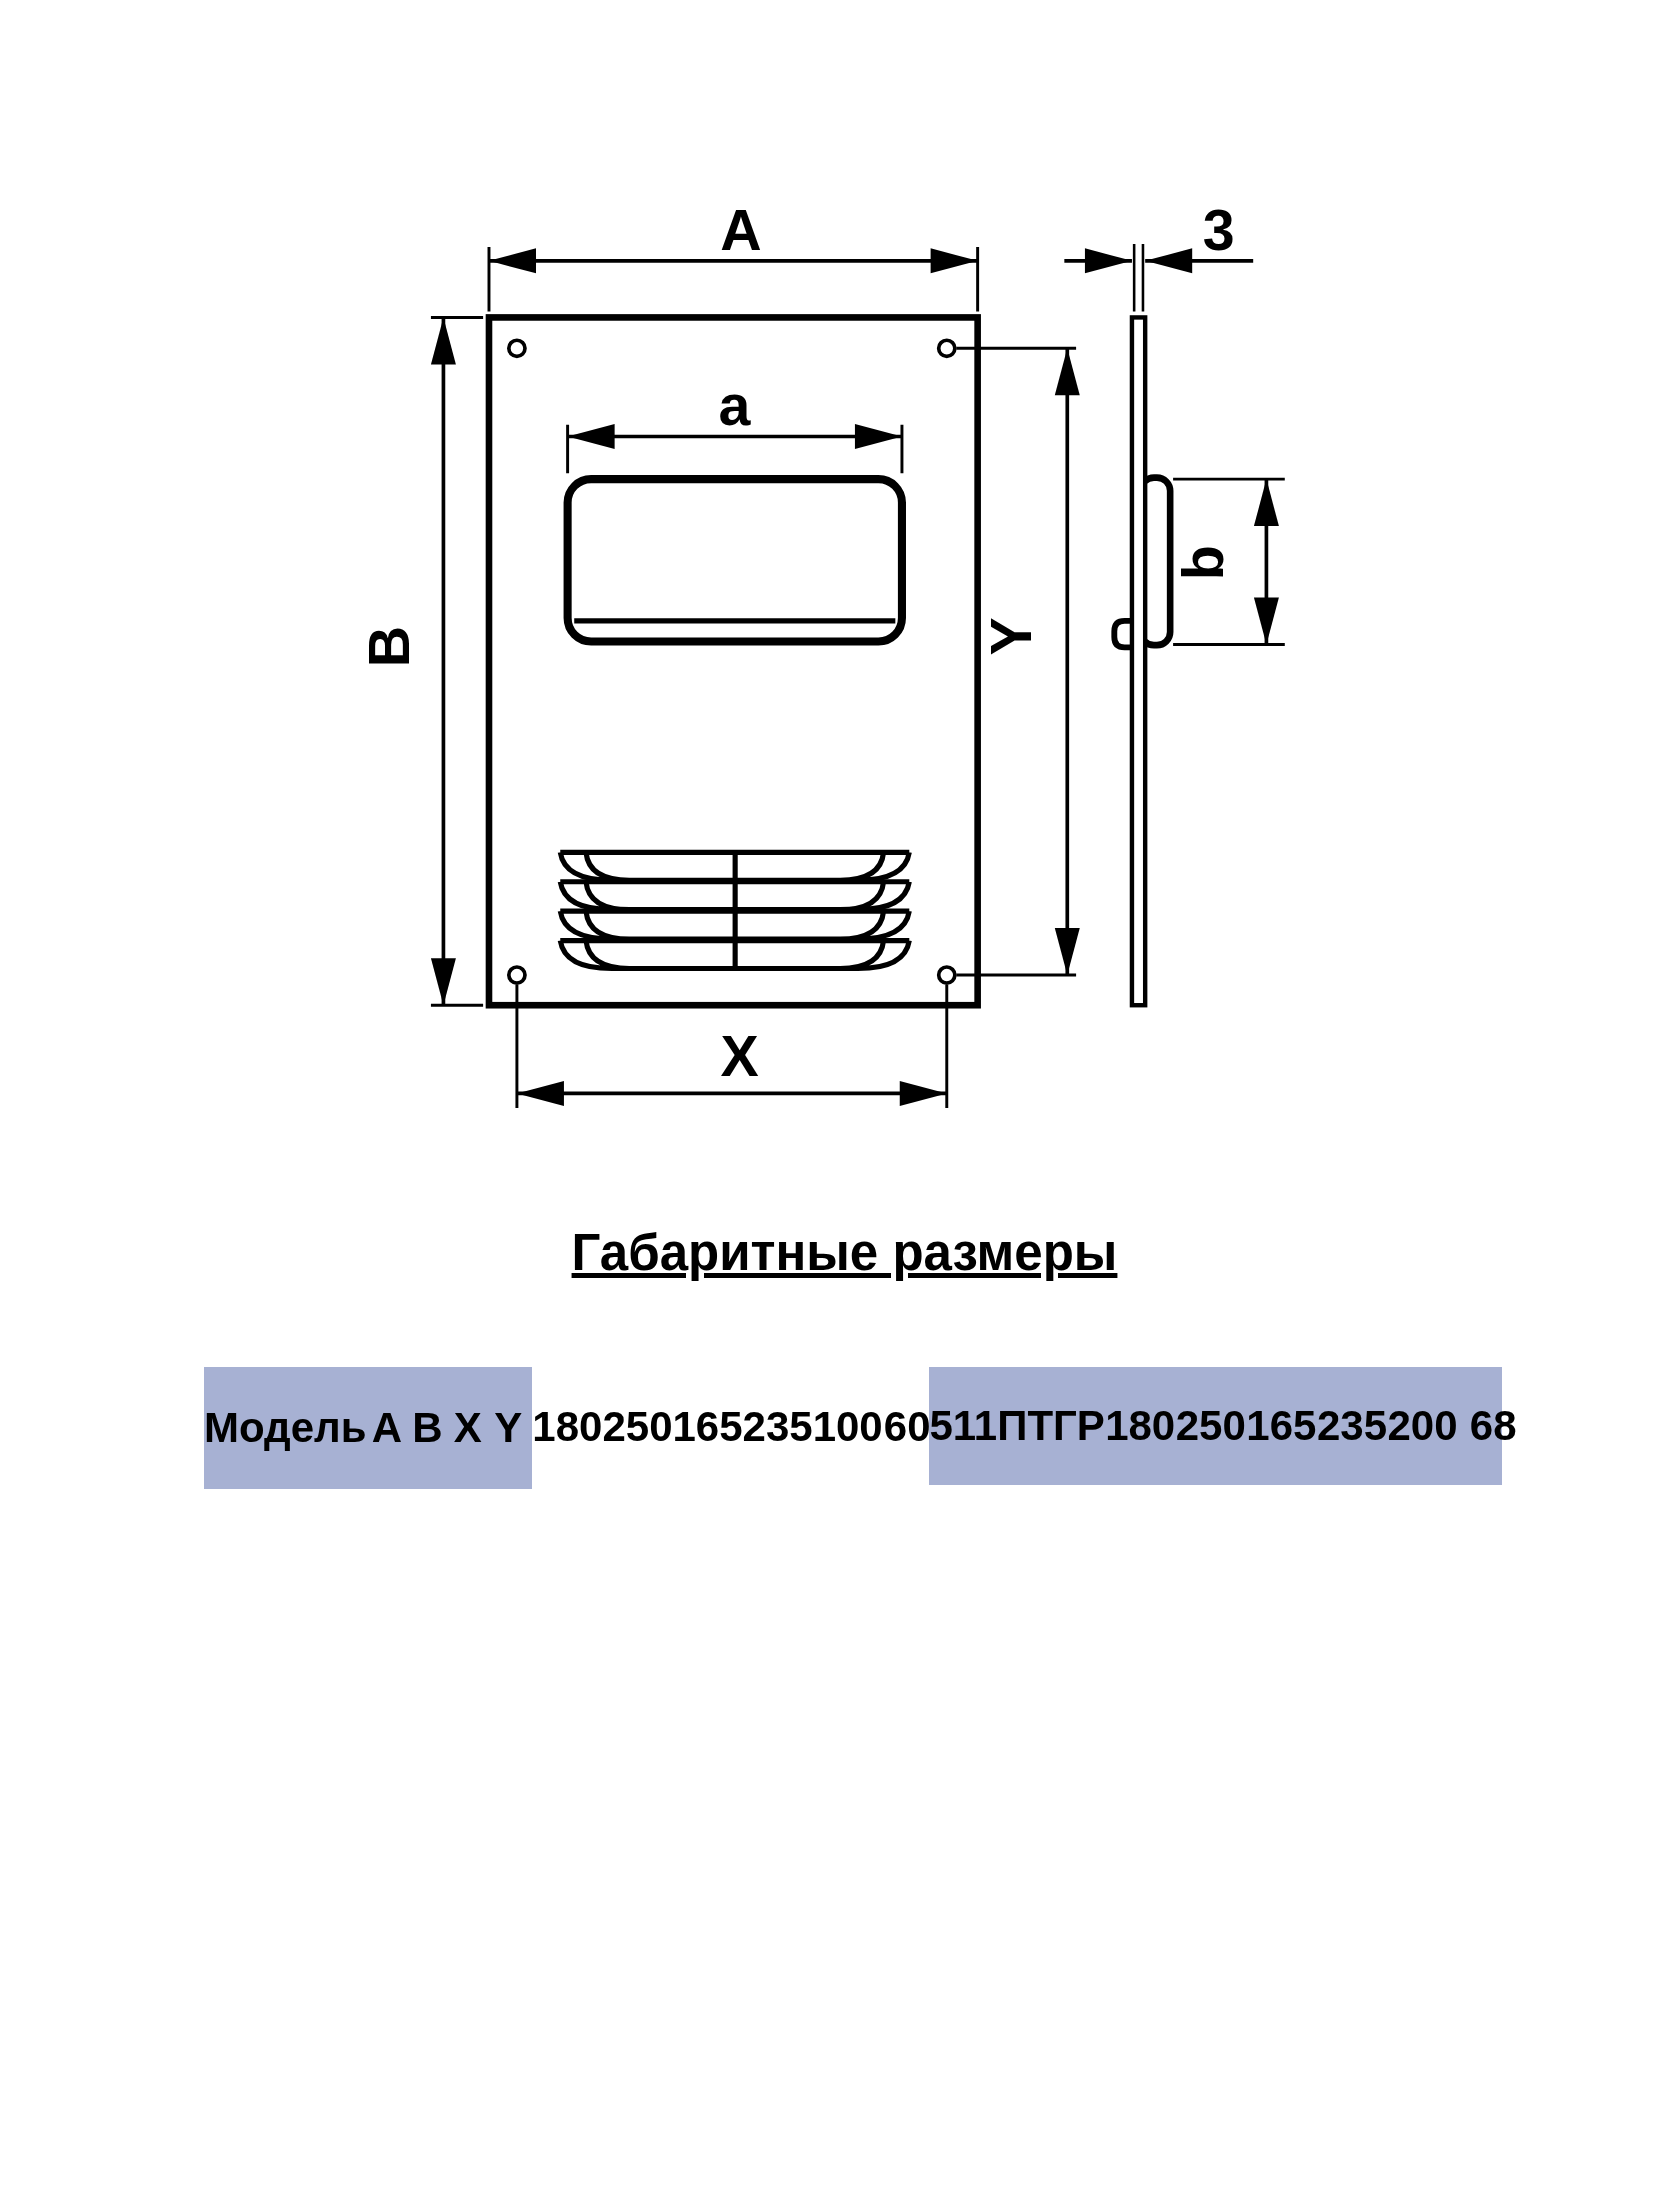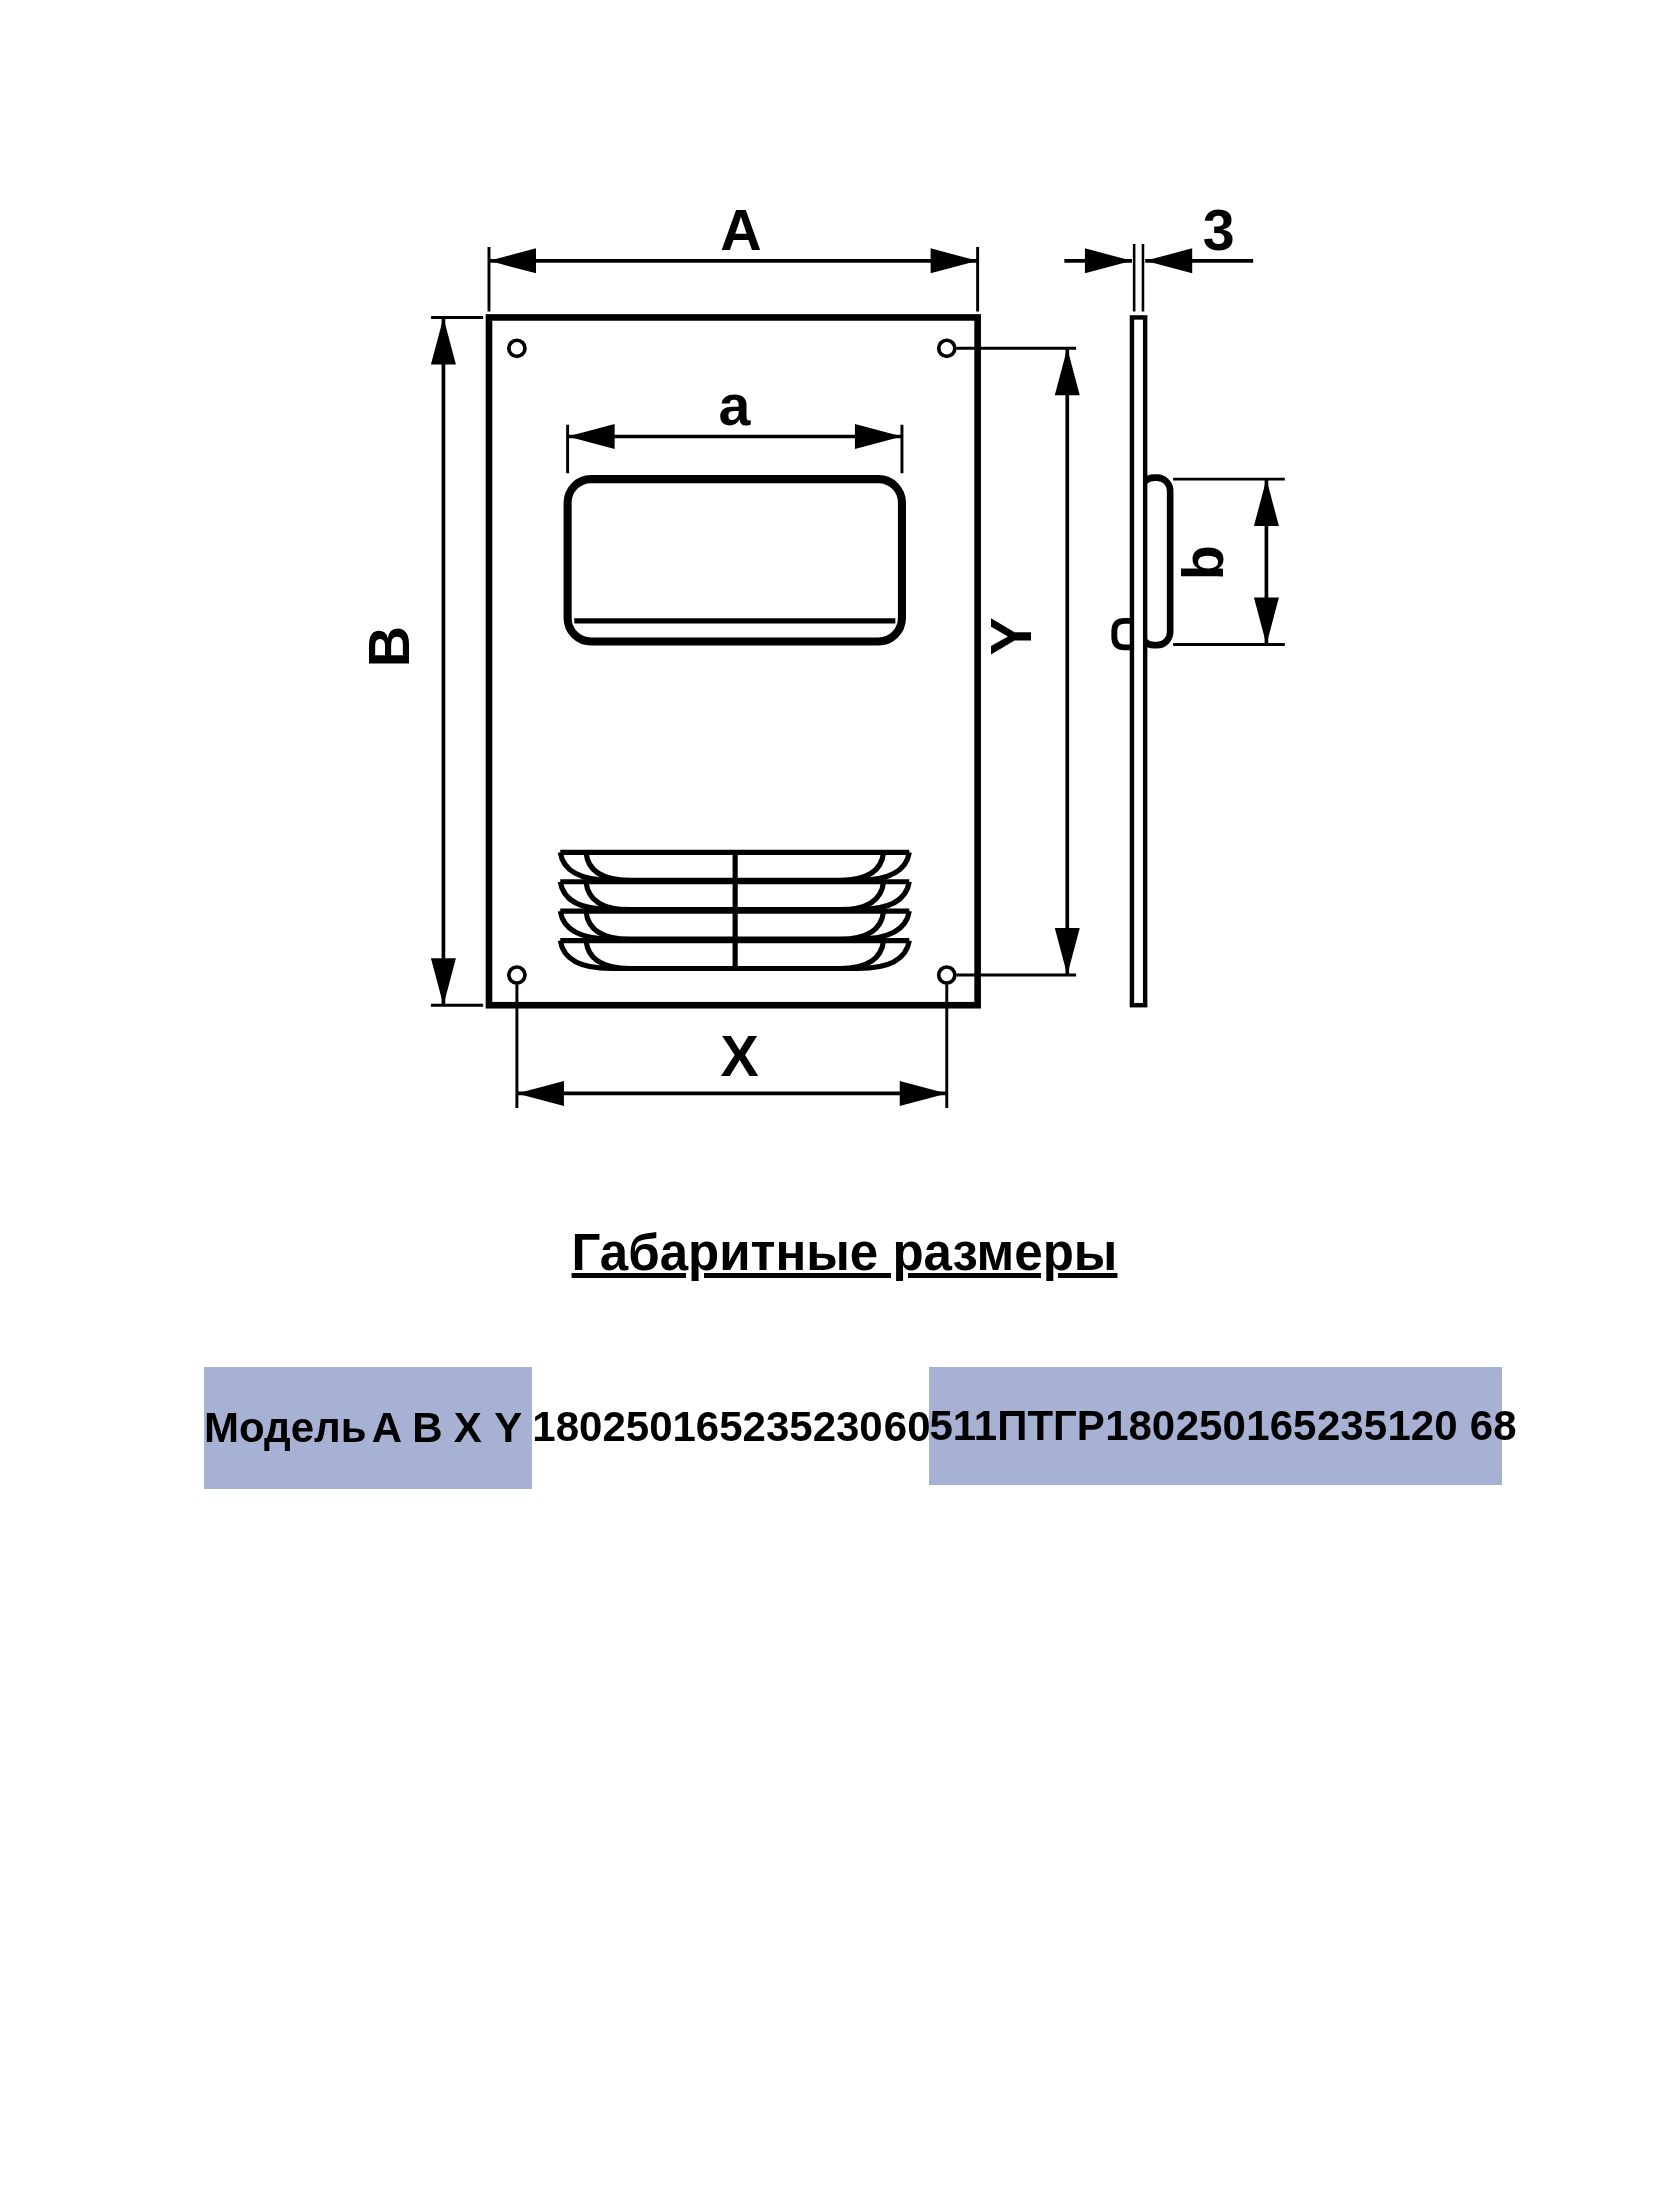"230" div.tcell { text: 230 -> 100 }
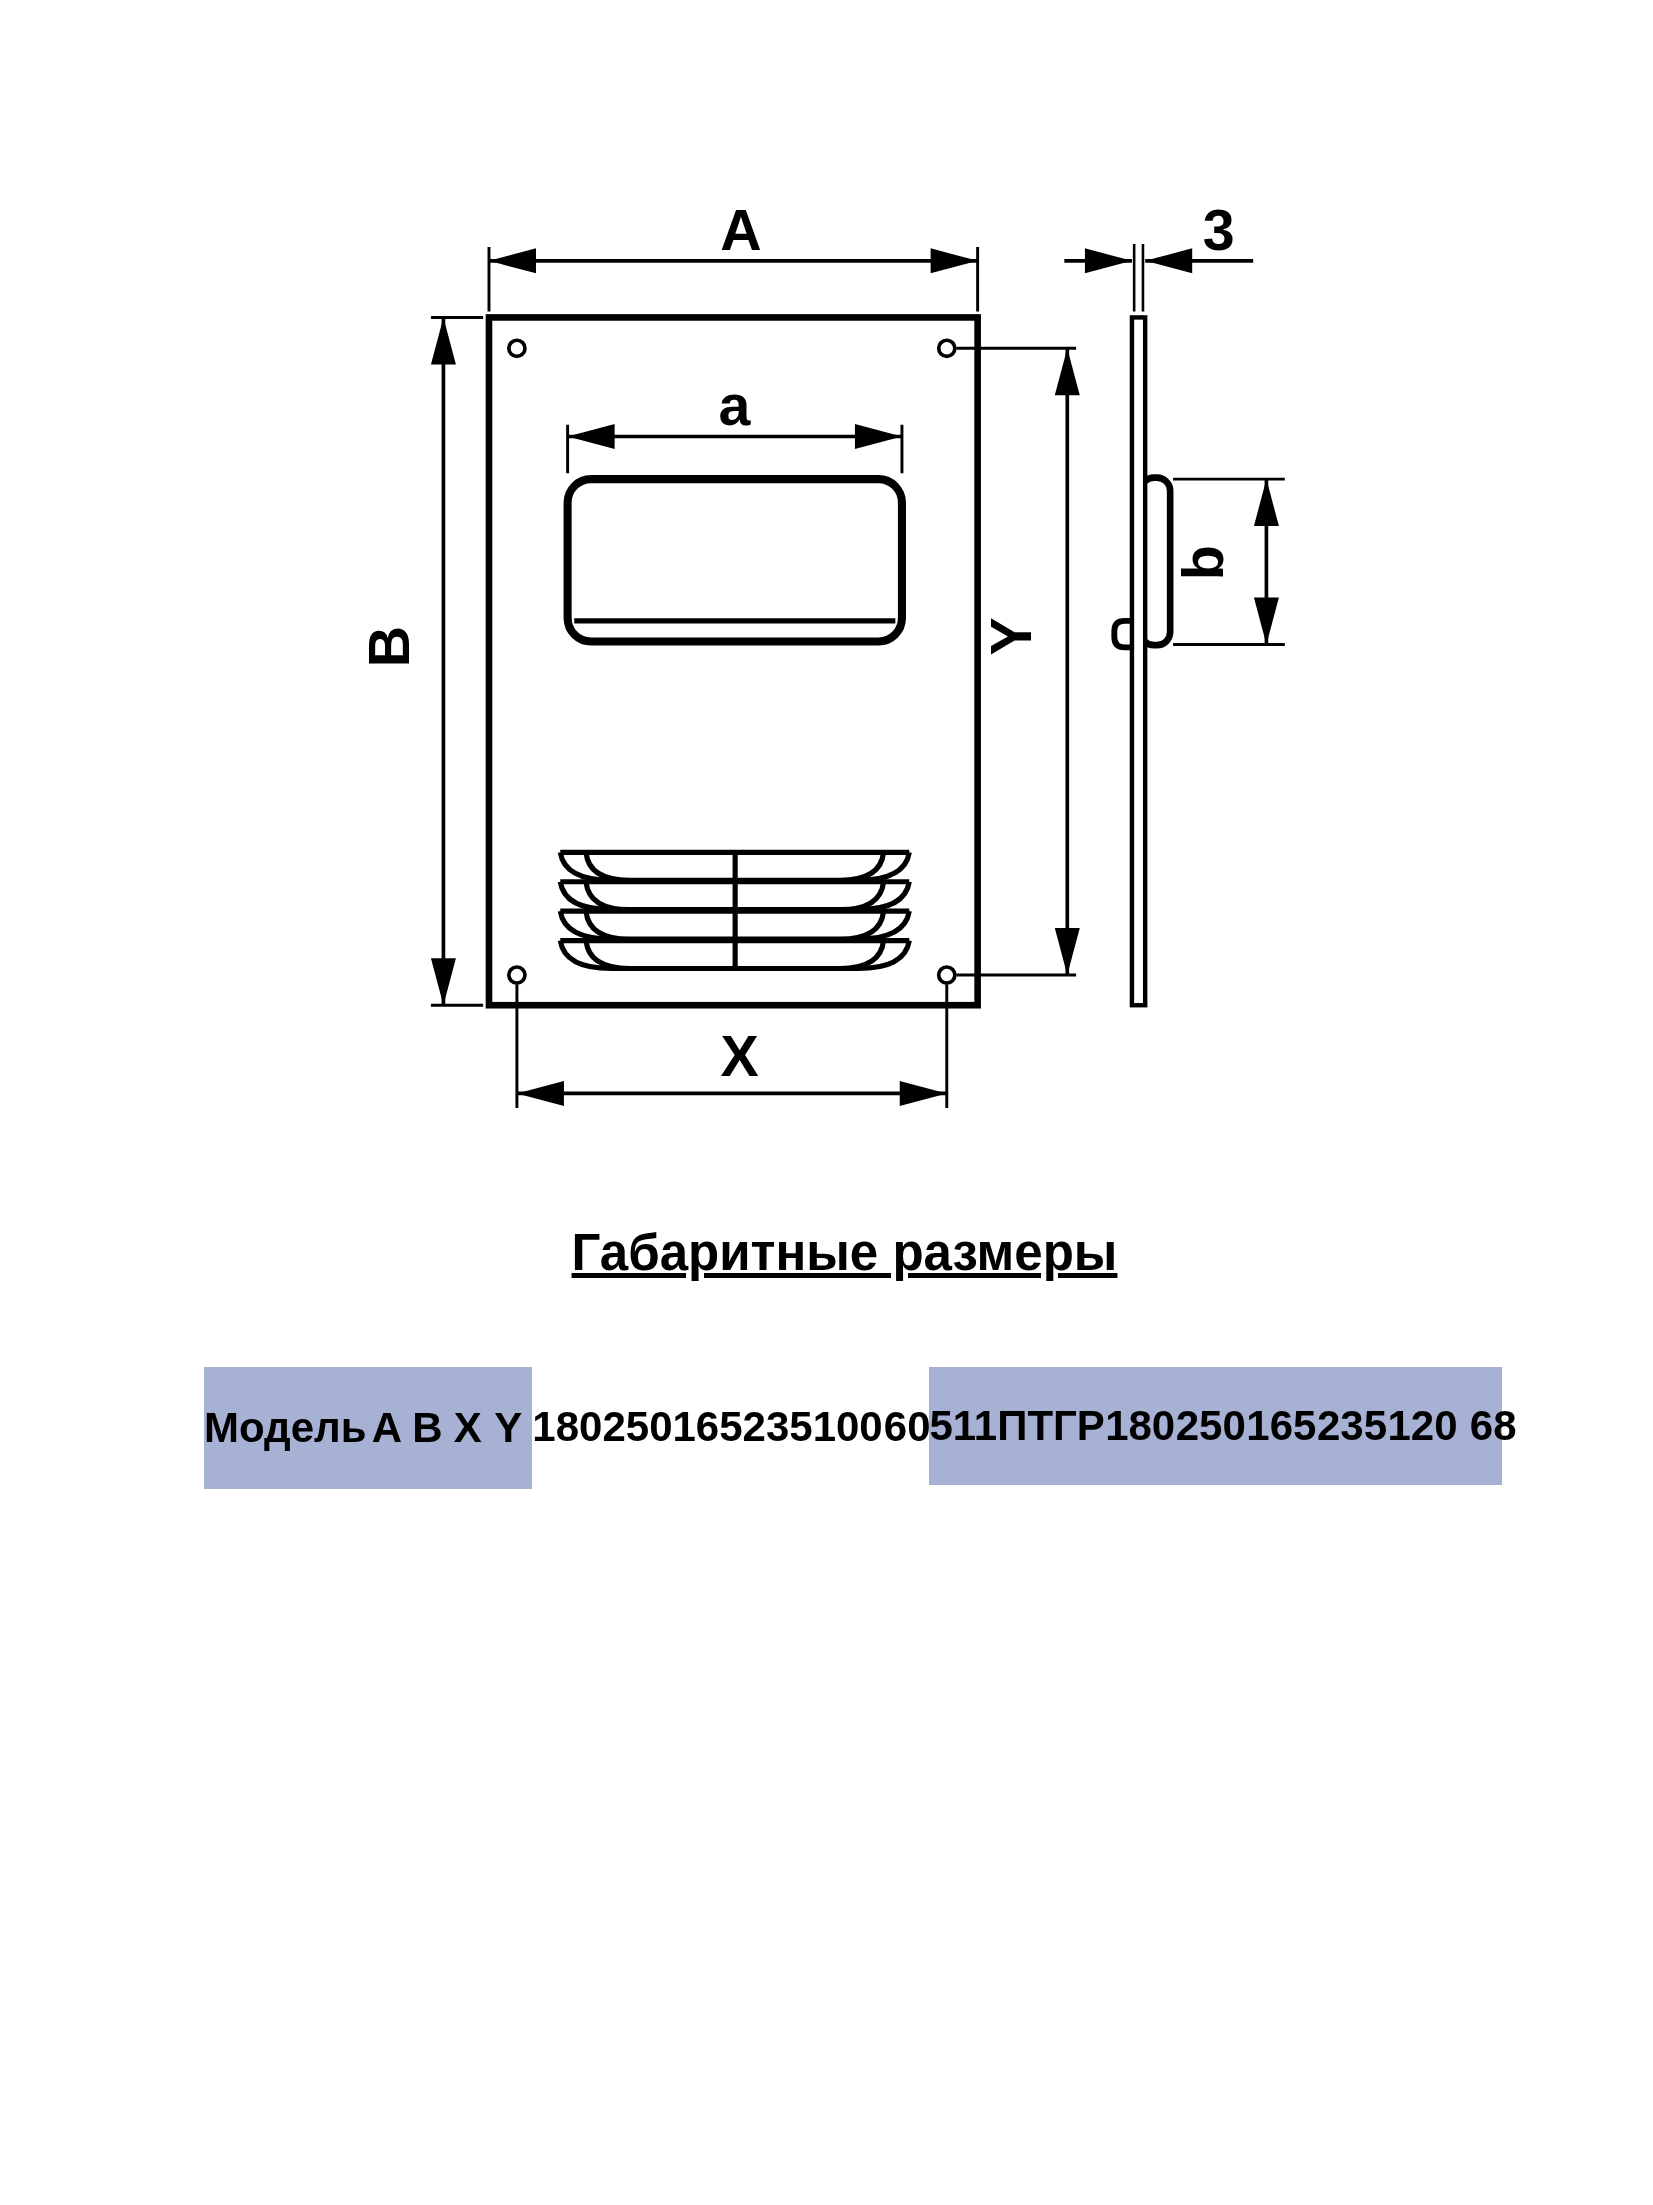"120" div.tcell { text: 120 -> 200 }
